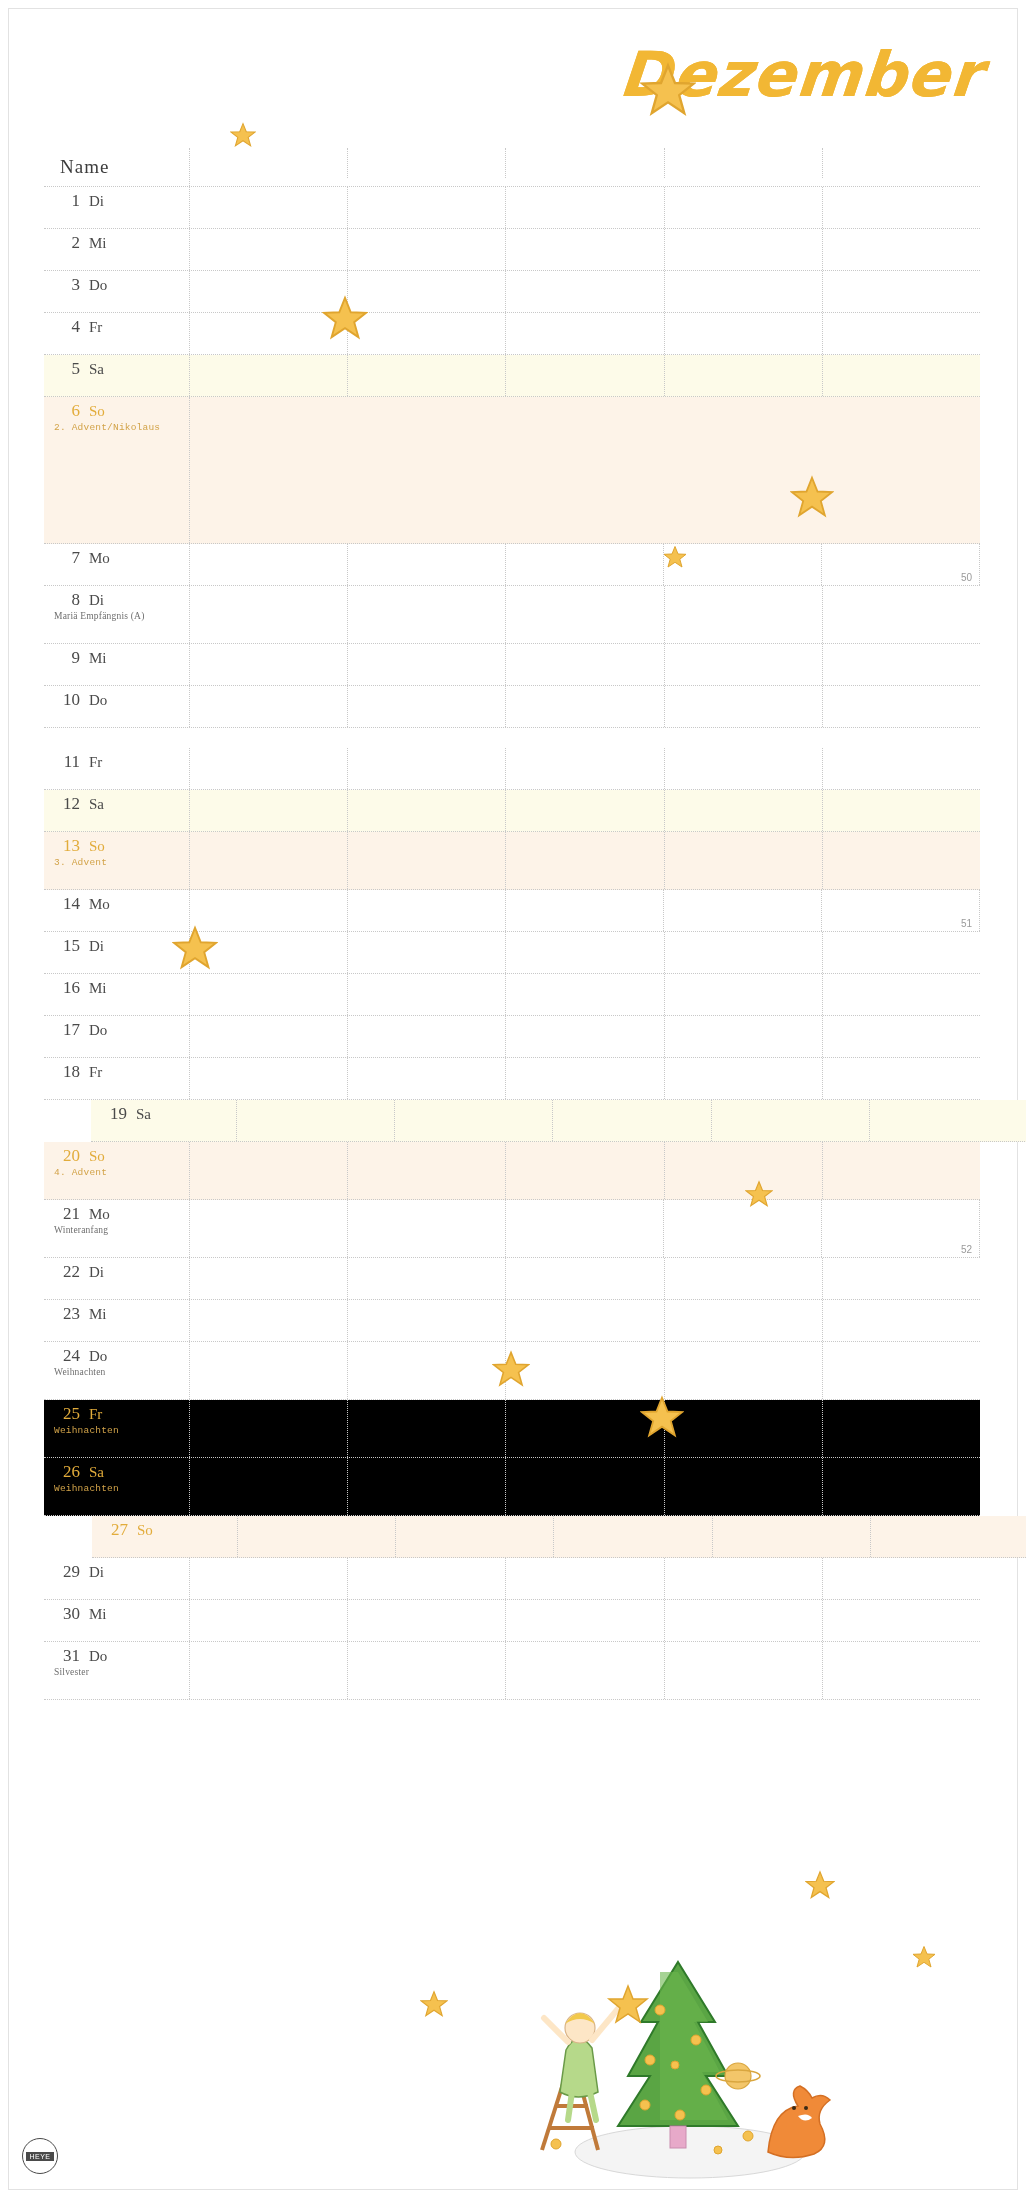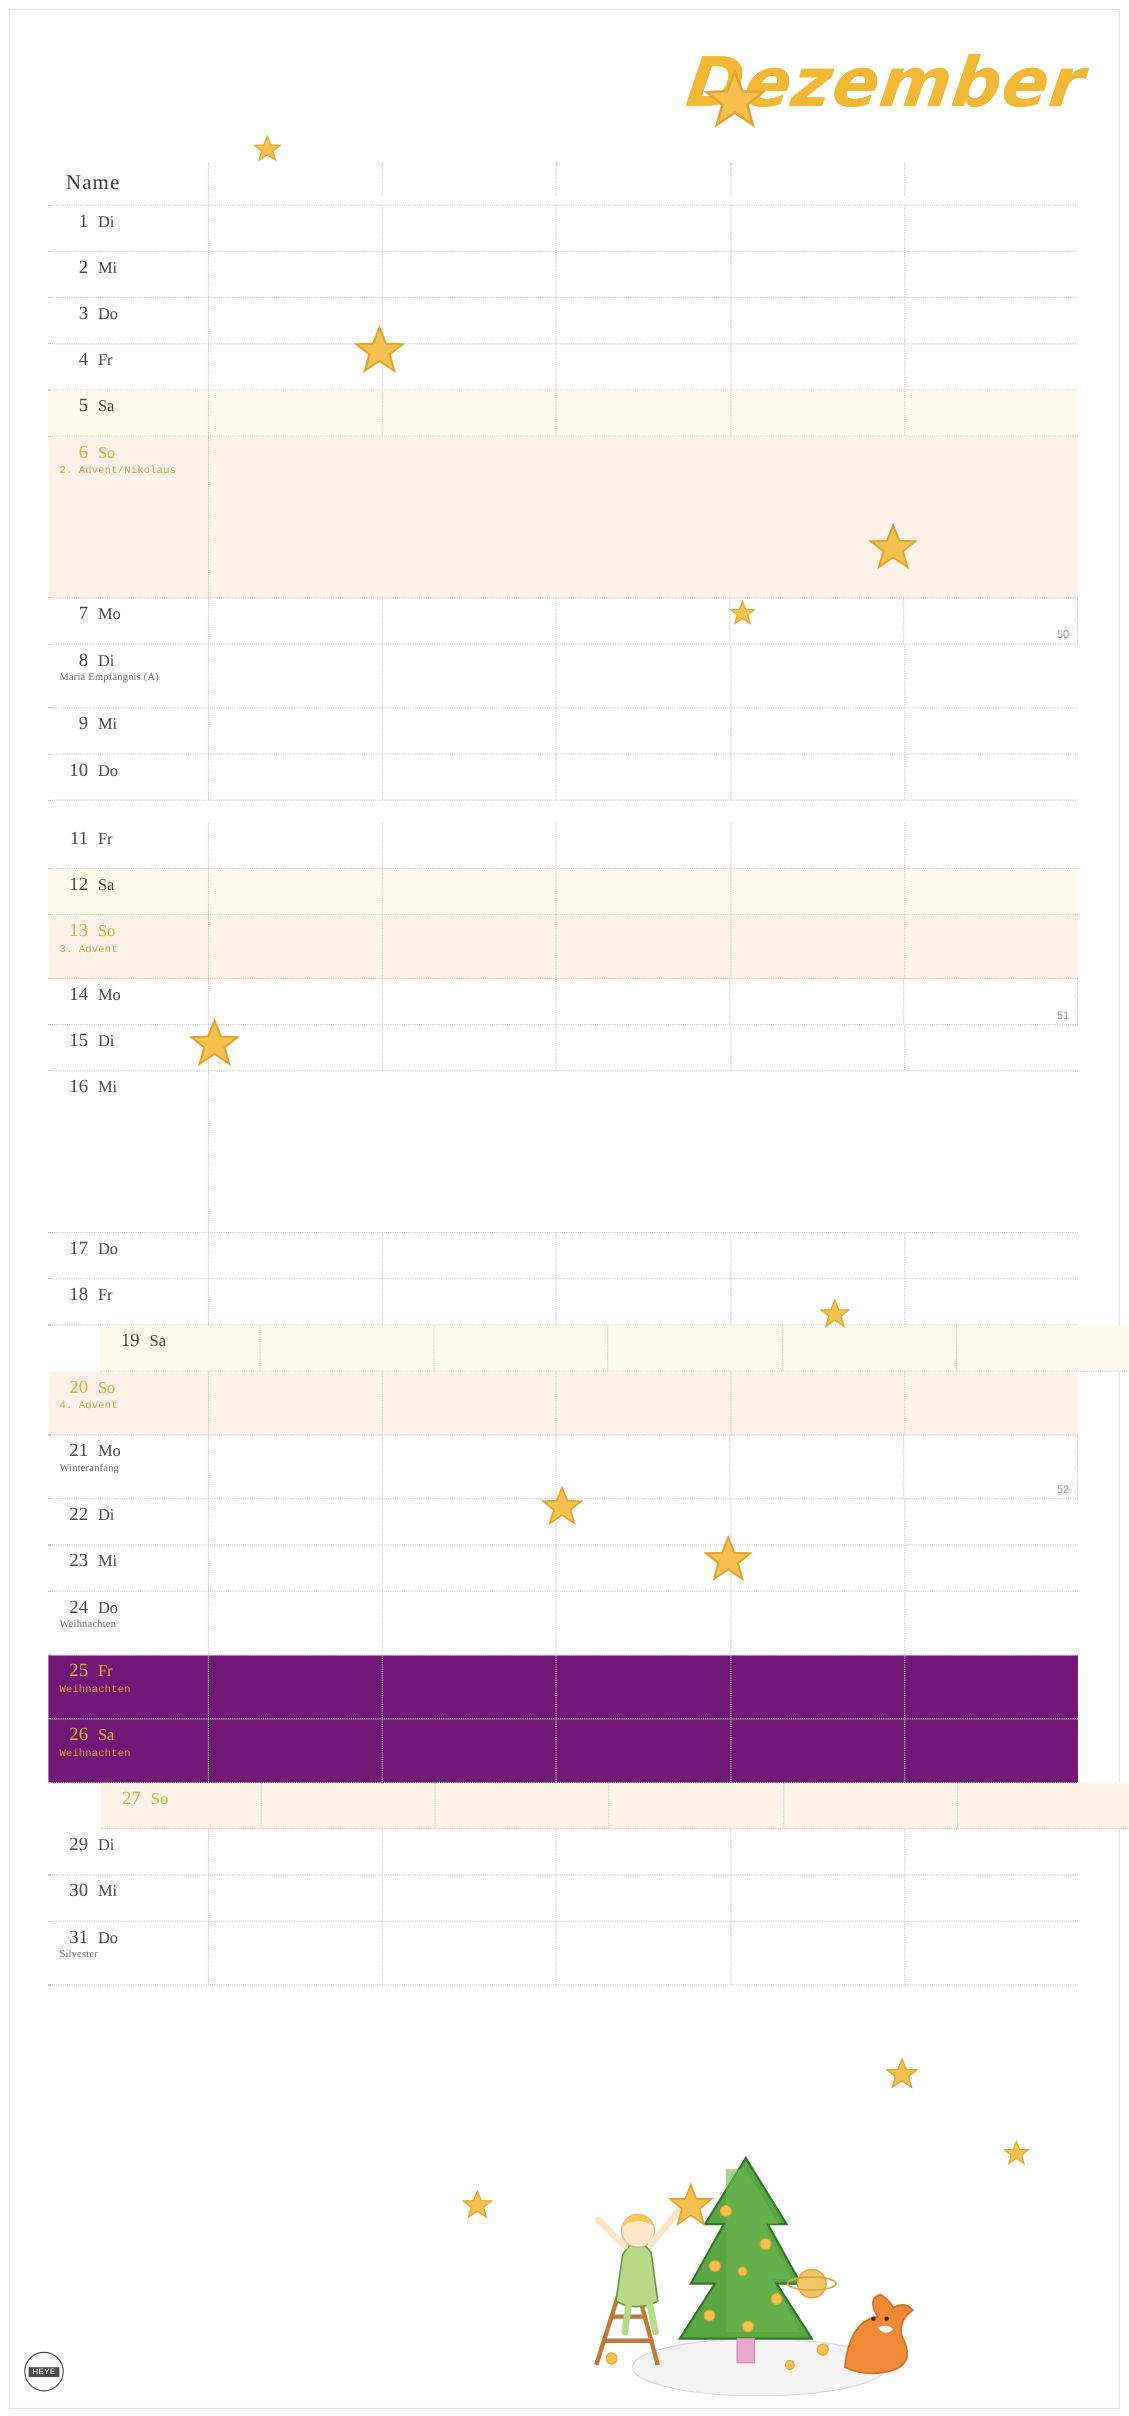"16 Mi" div.row { flex-direction: column -> none }
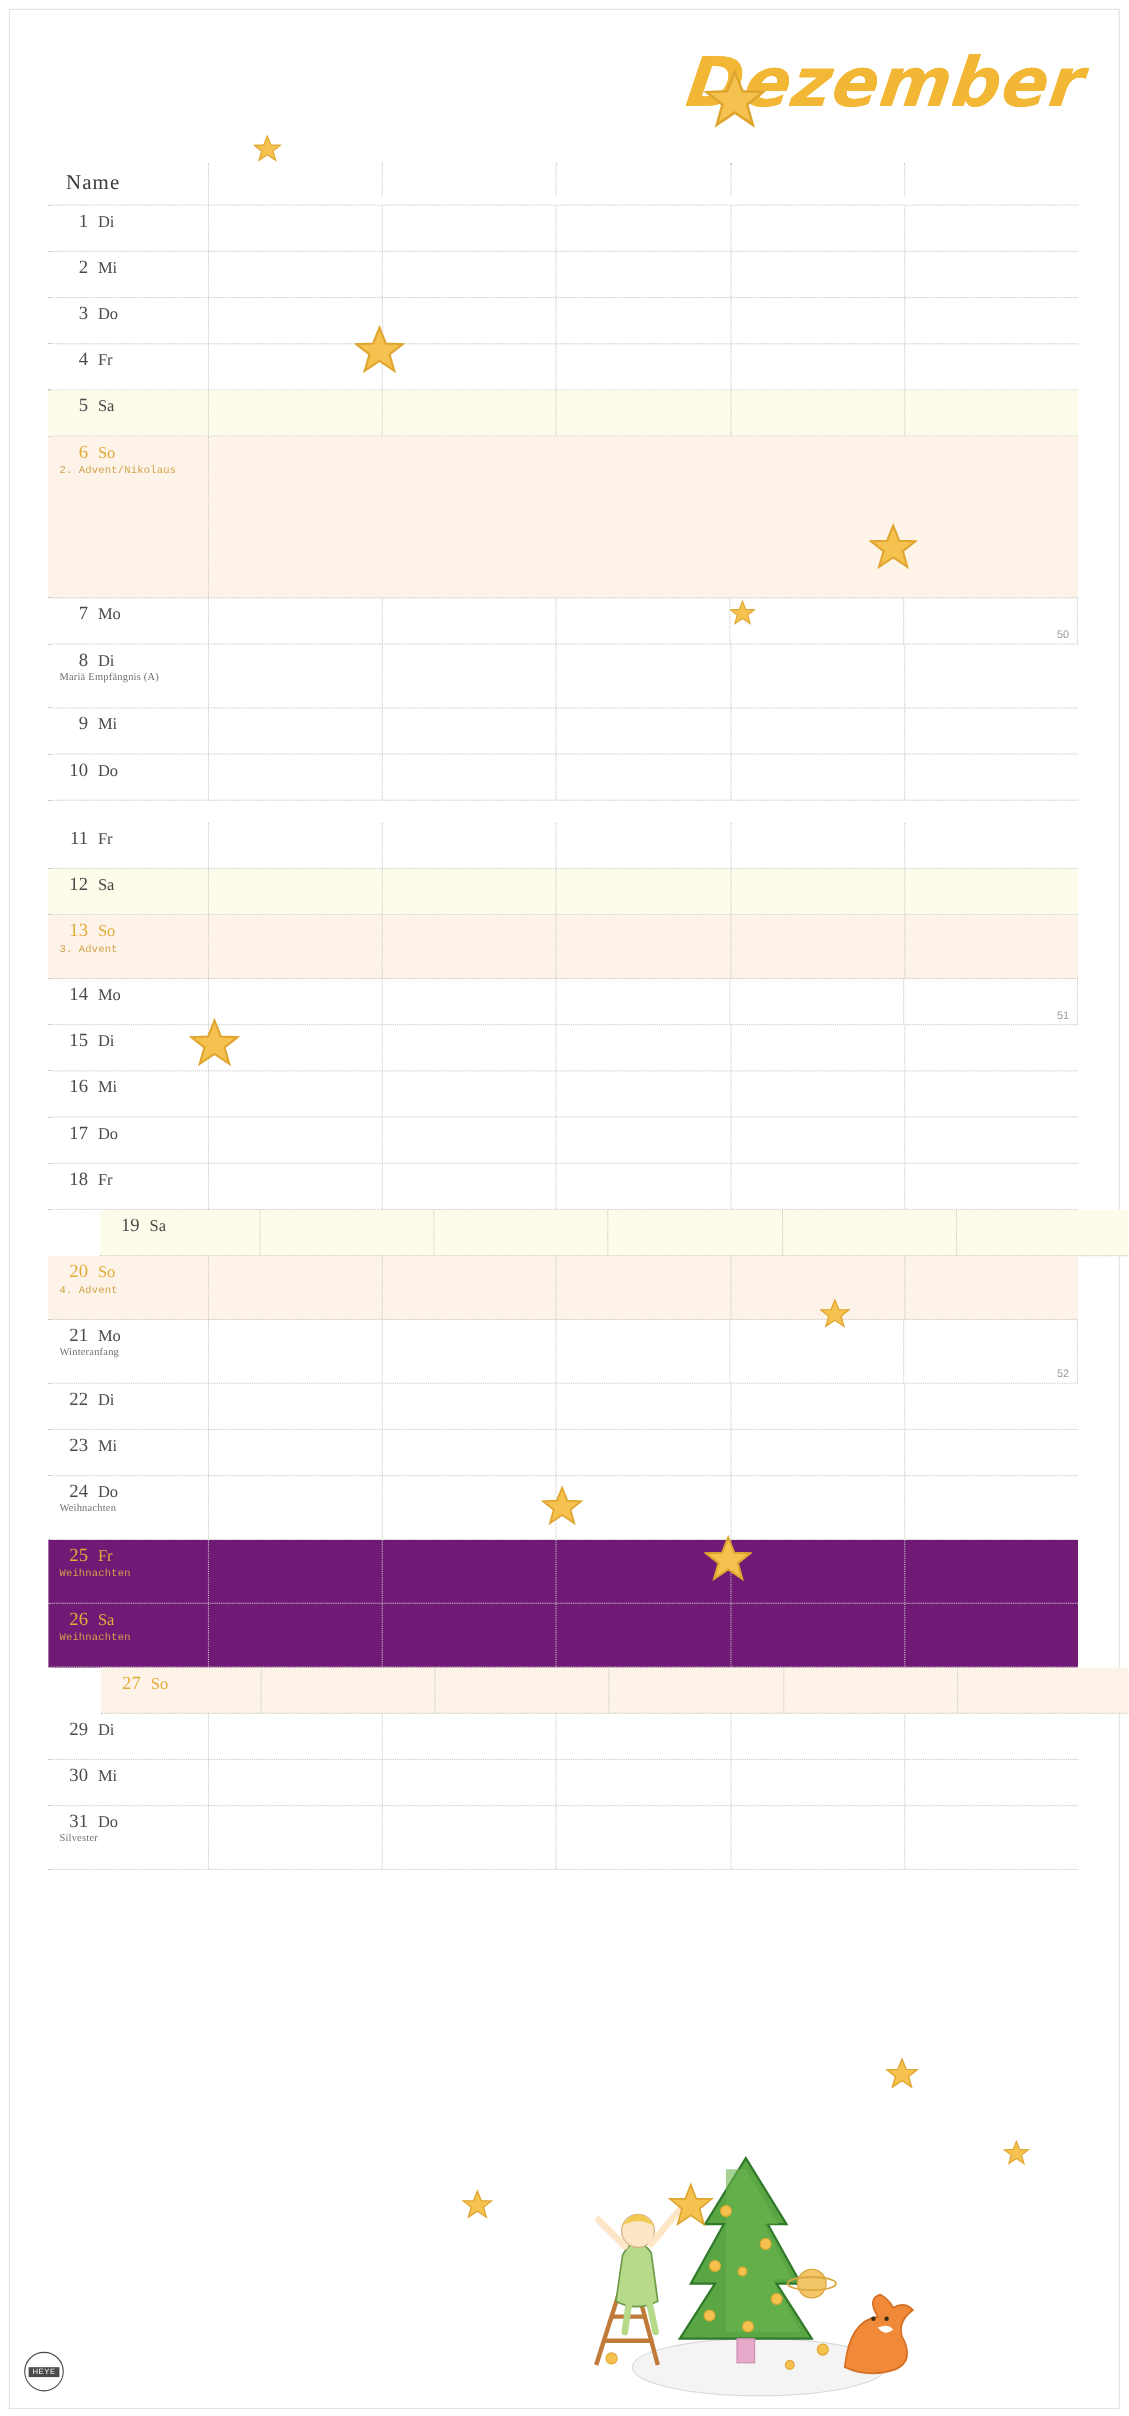"25 Fr" .row.holiday { background: #701a75 -> #000000 }
